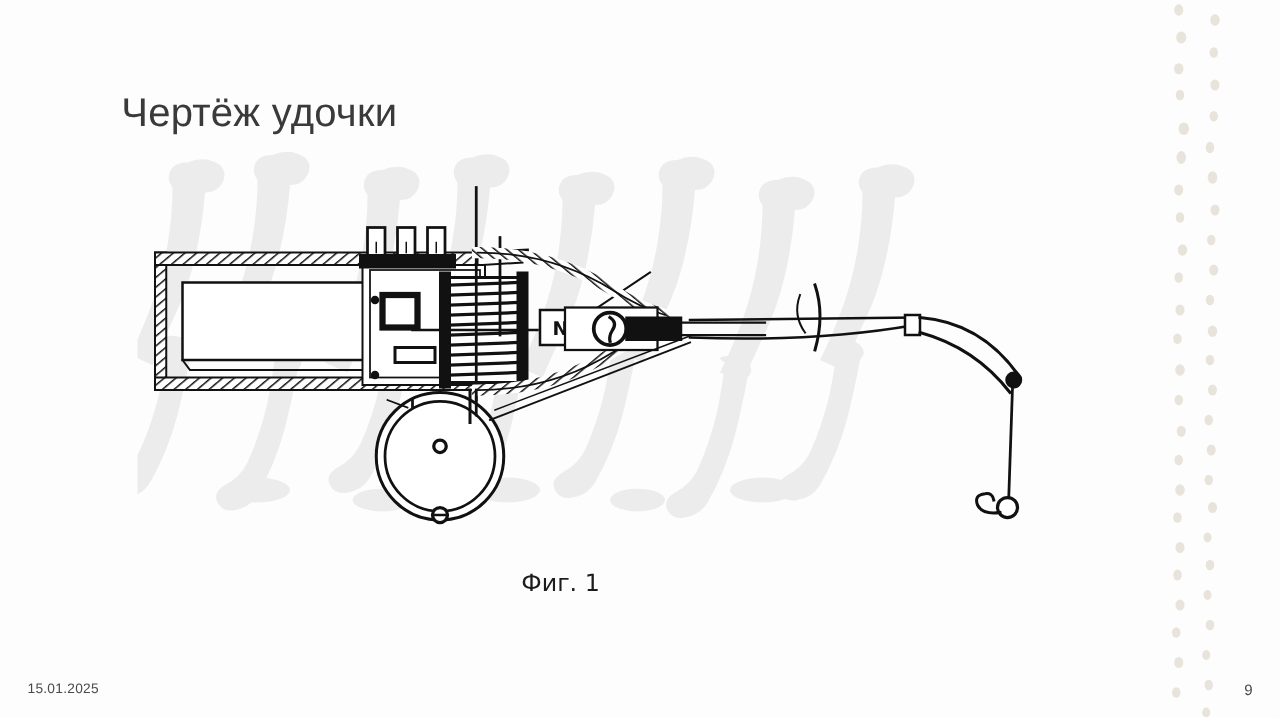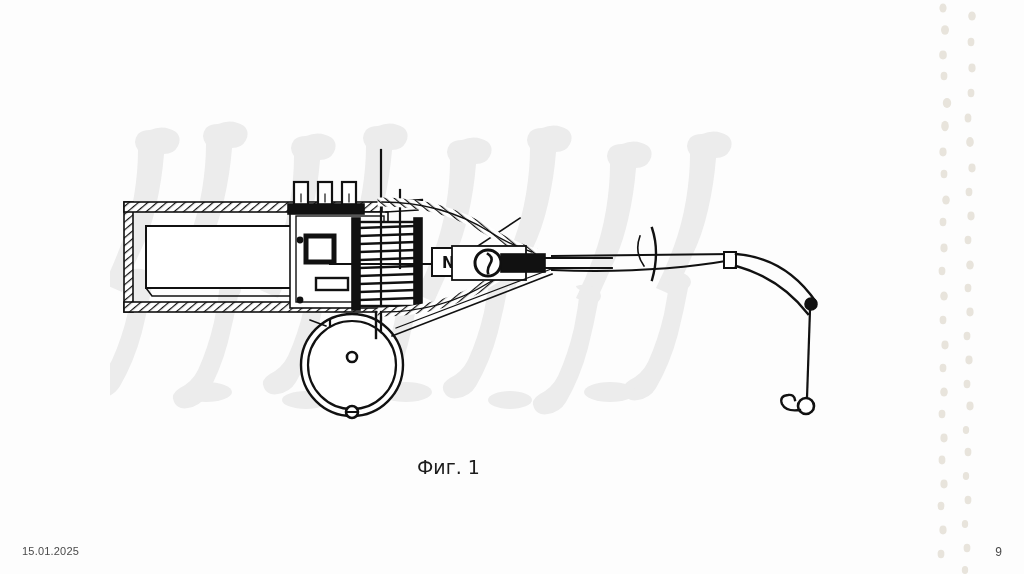"Чертёж удочки" h1 { html: none -> <h1>Чертёж удочки</h1> }
